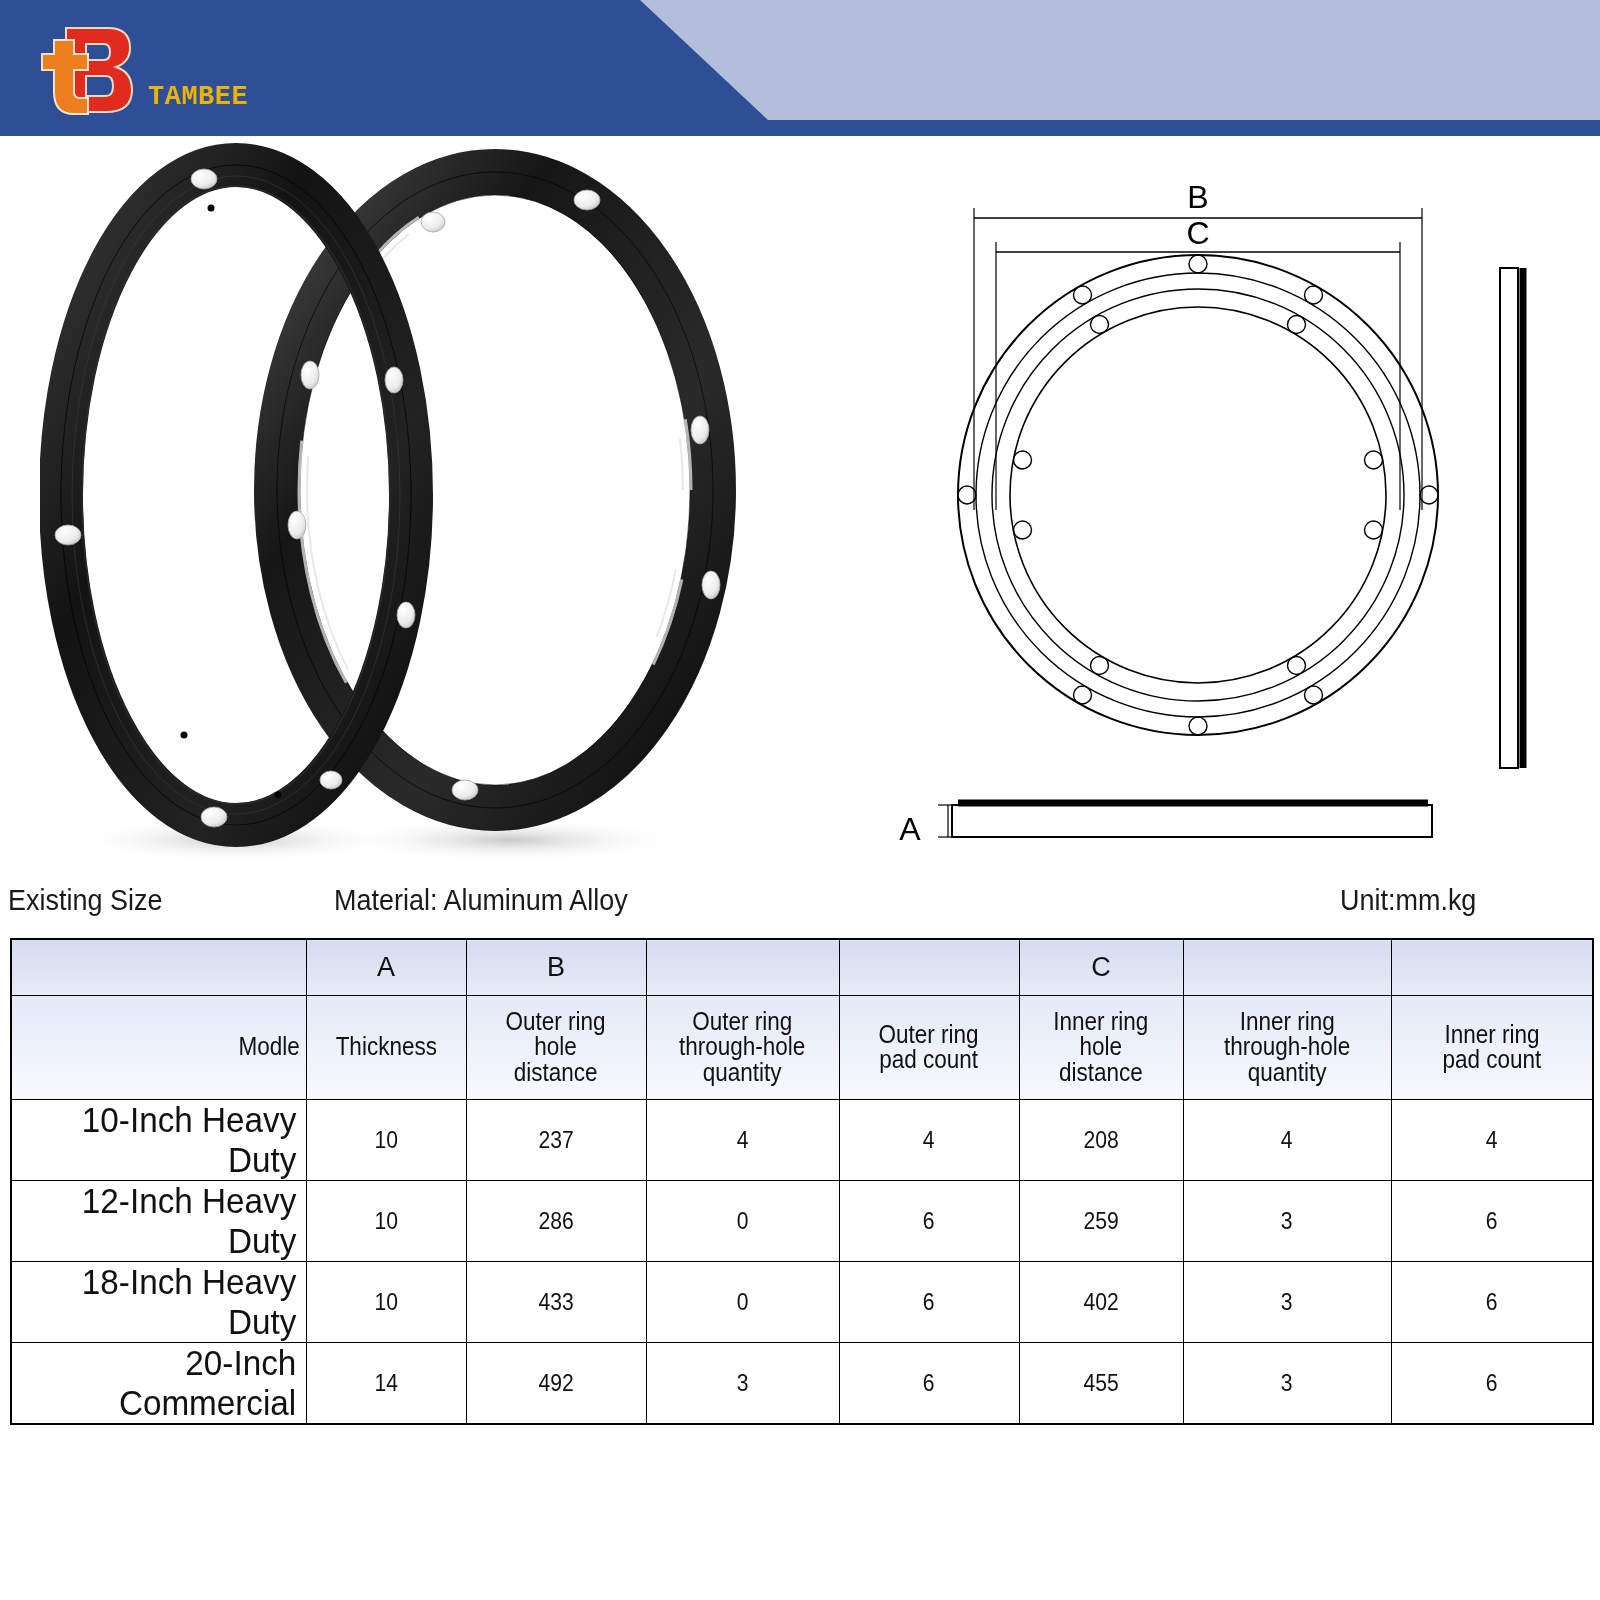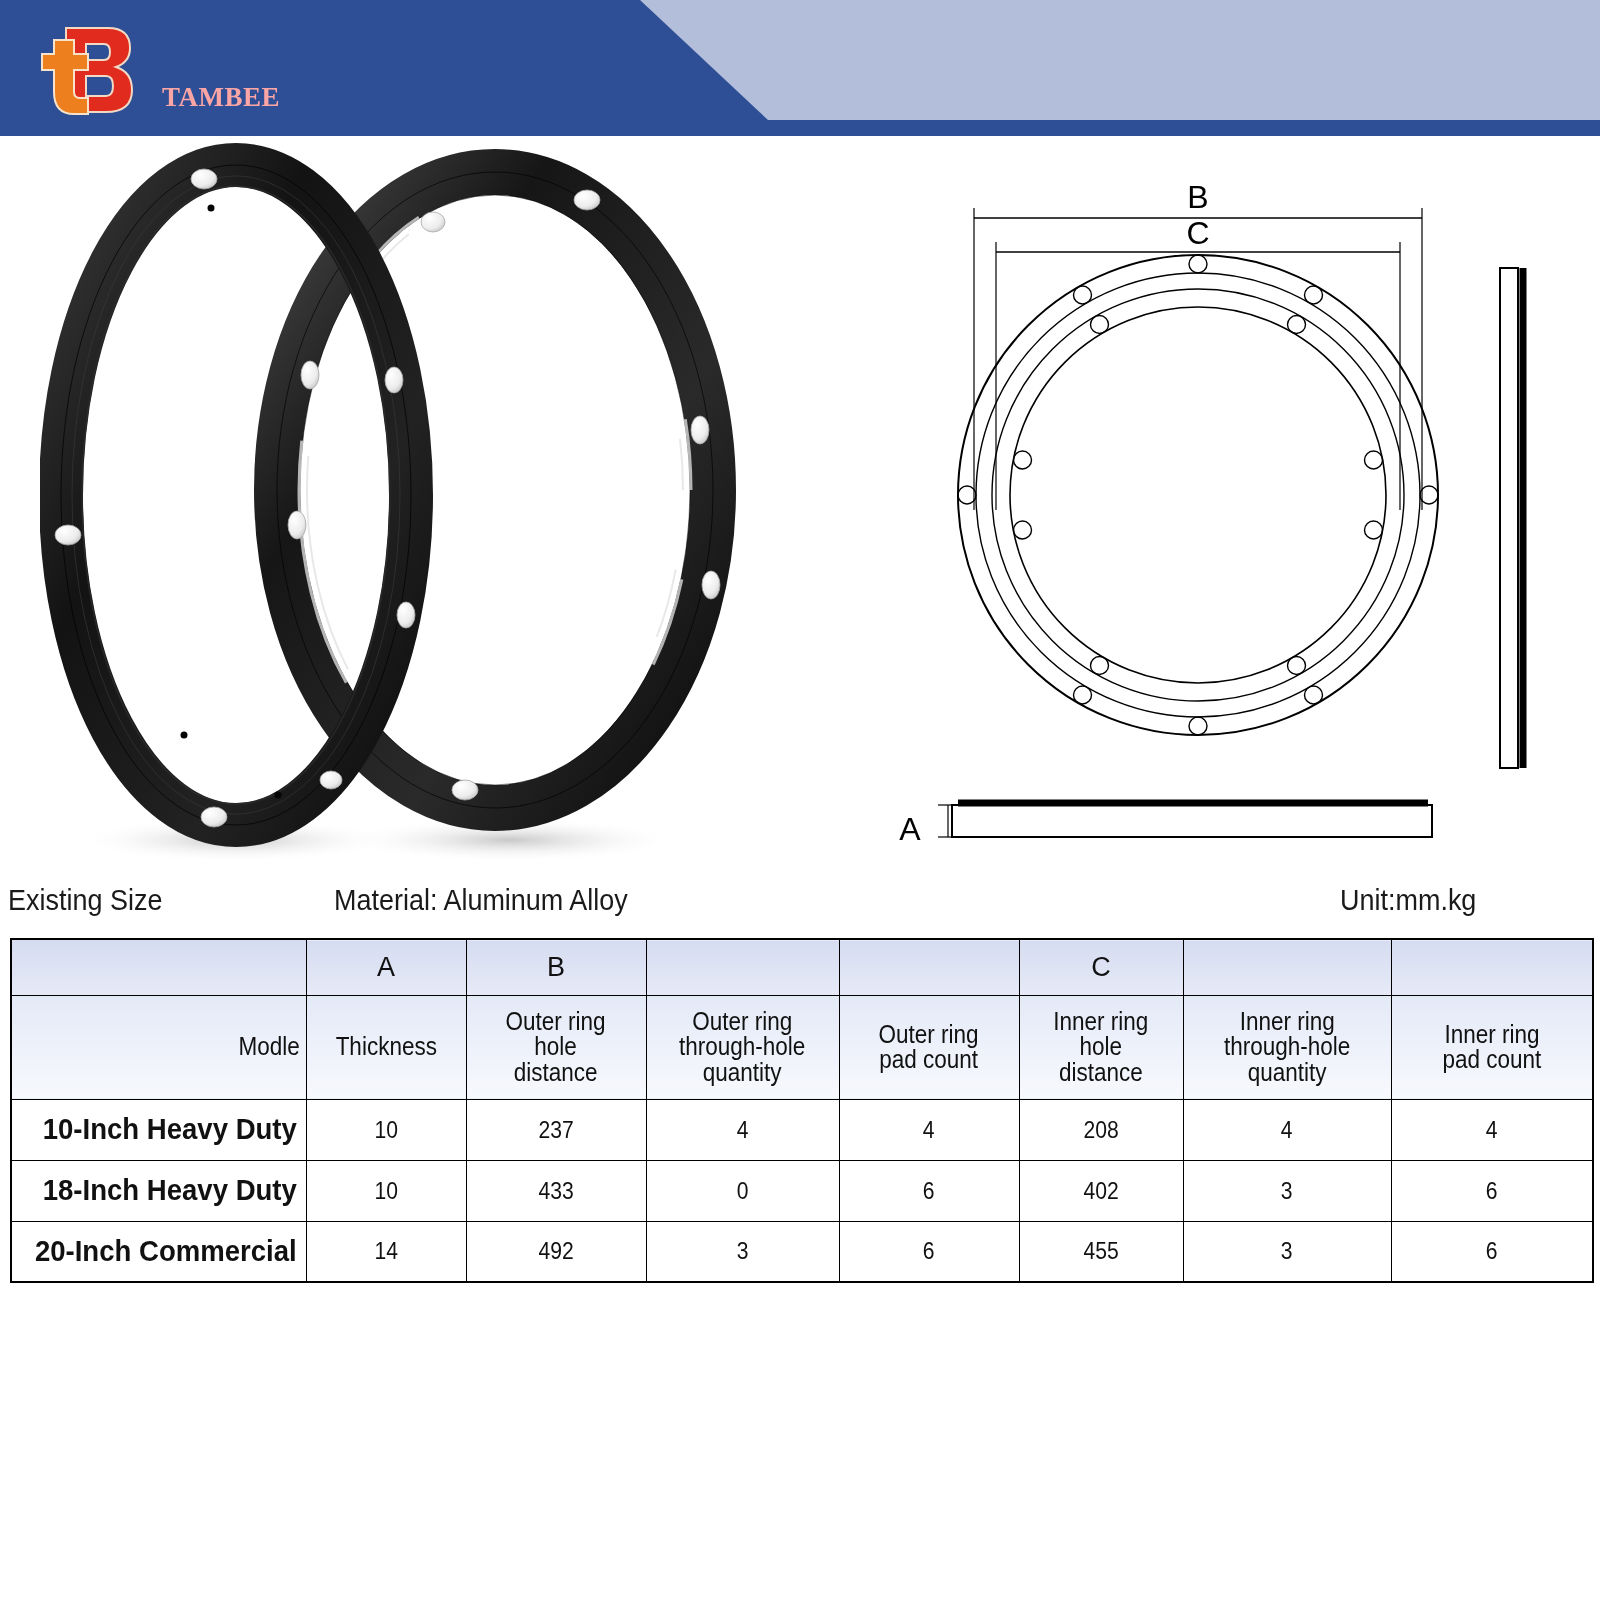"TAMBEE" #logo-wordmark { color: #fca5a5 -> #eab308; font-family: Liberation Serif, serif -> Liberation Mono, monospace; margin-left: 14px -> none }
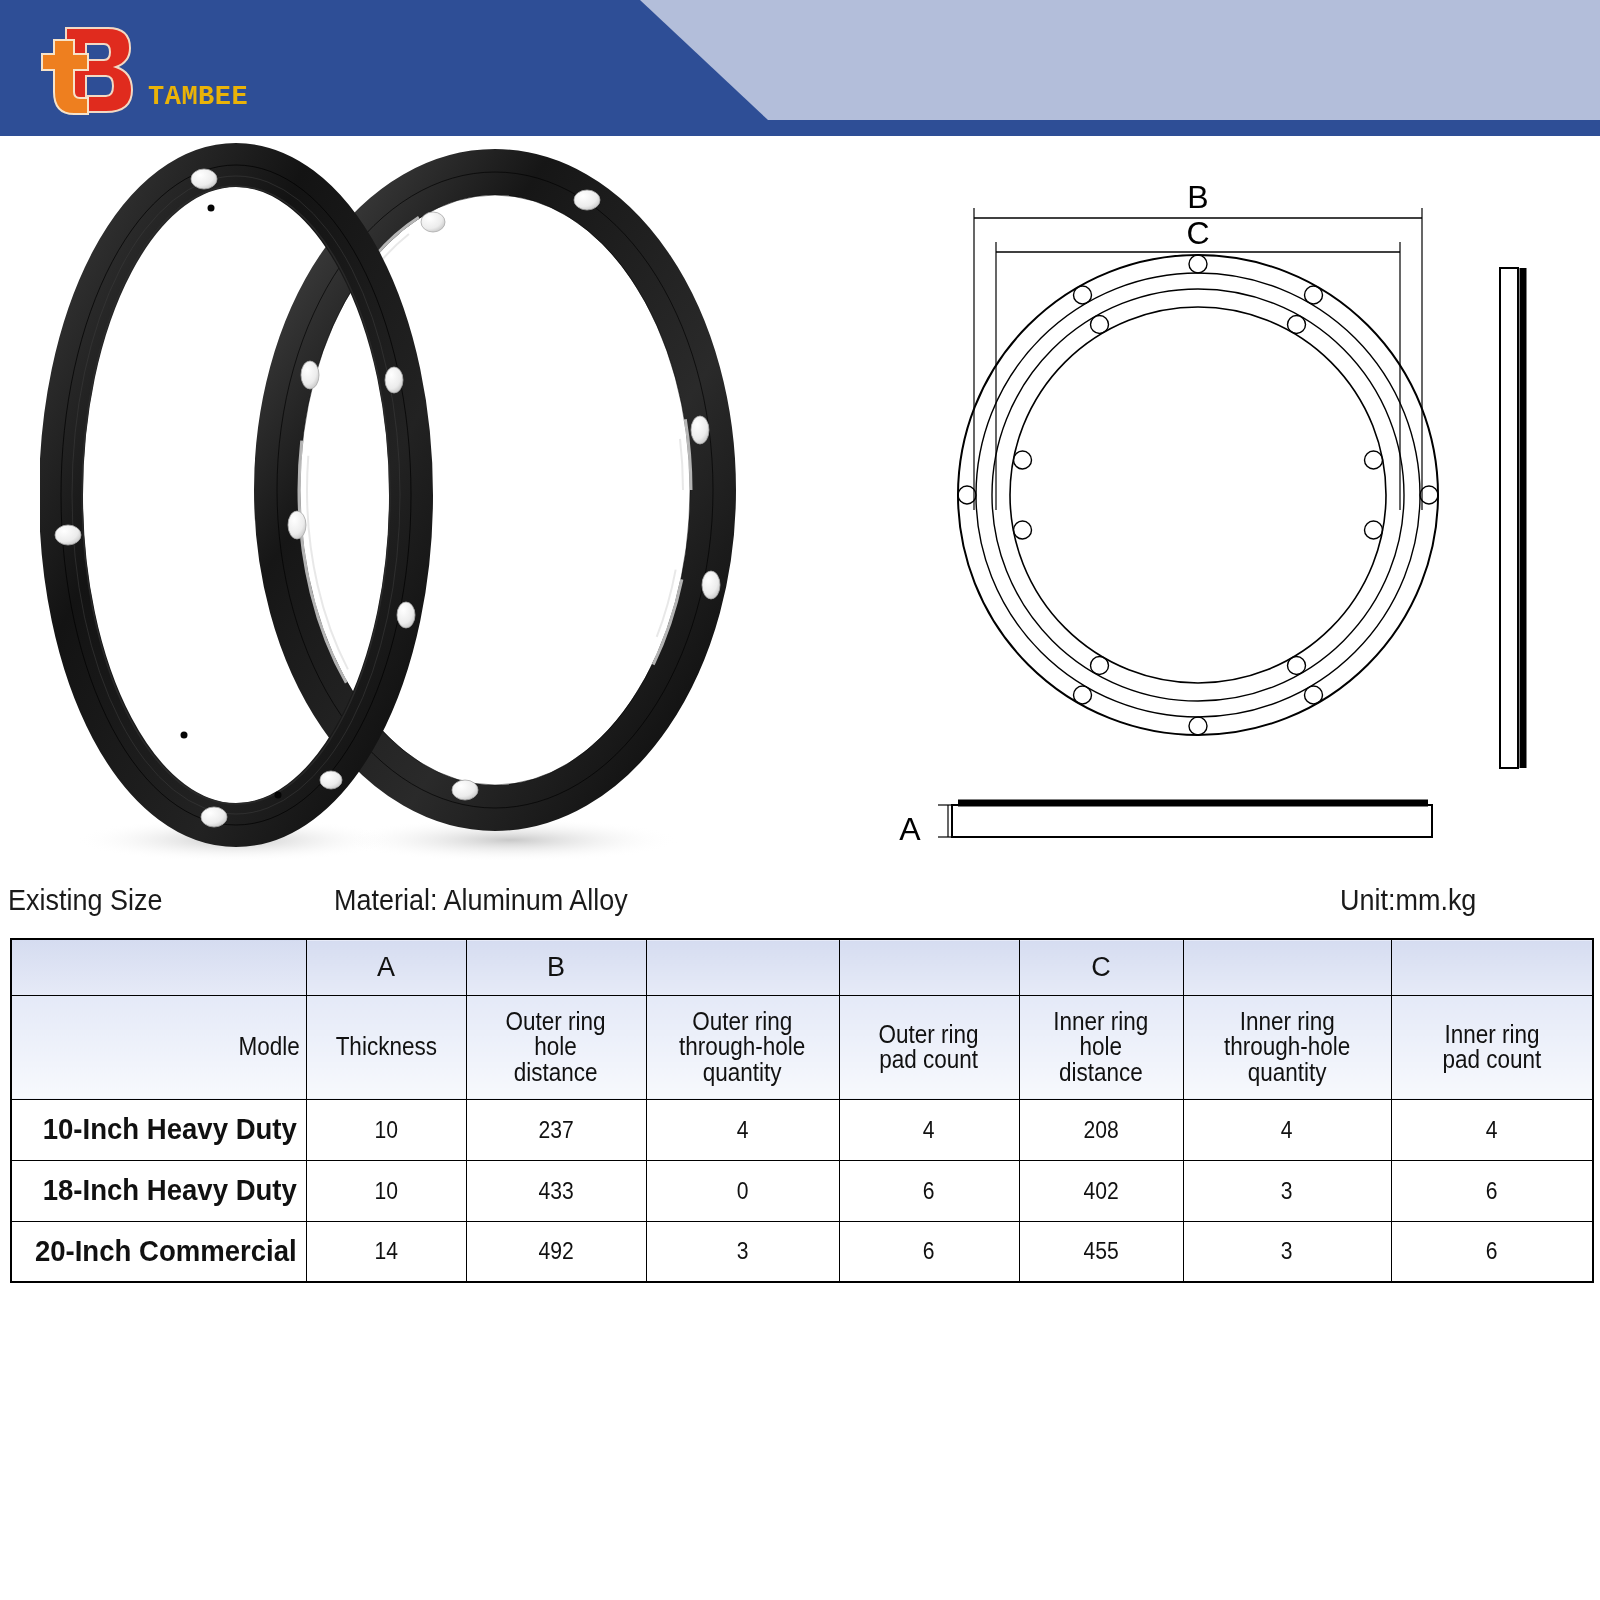"10-Inch Heavy Duty" #spec-table tbody td.model-cell { font-size: 29px -> 35px; font-weight: bold -> none }
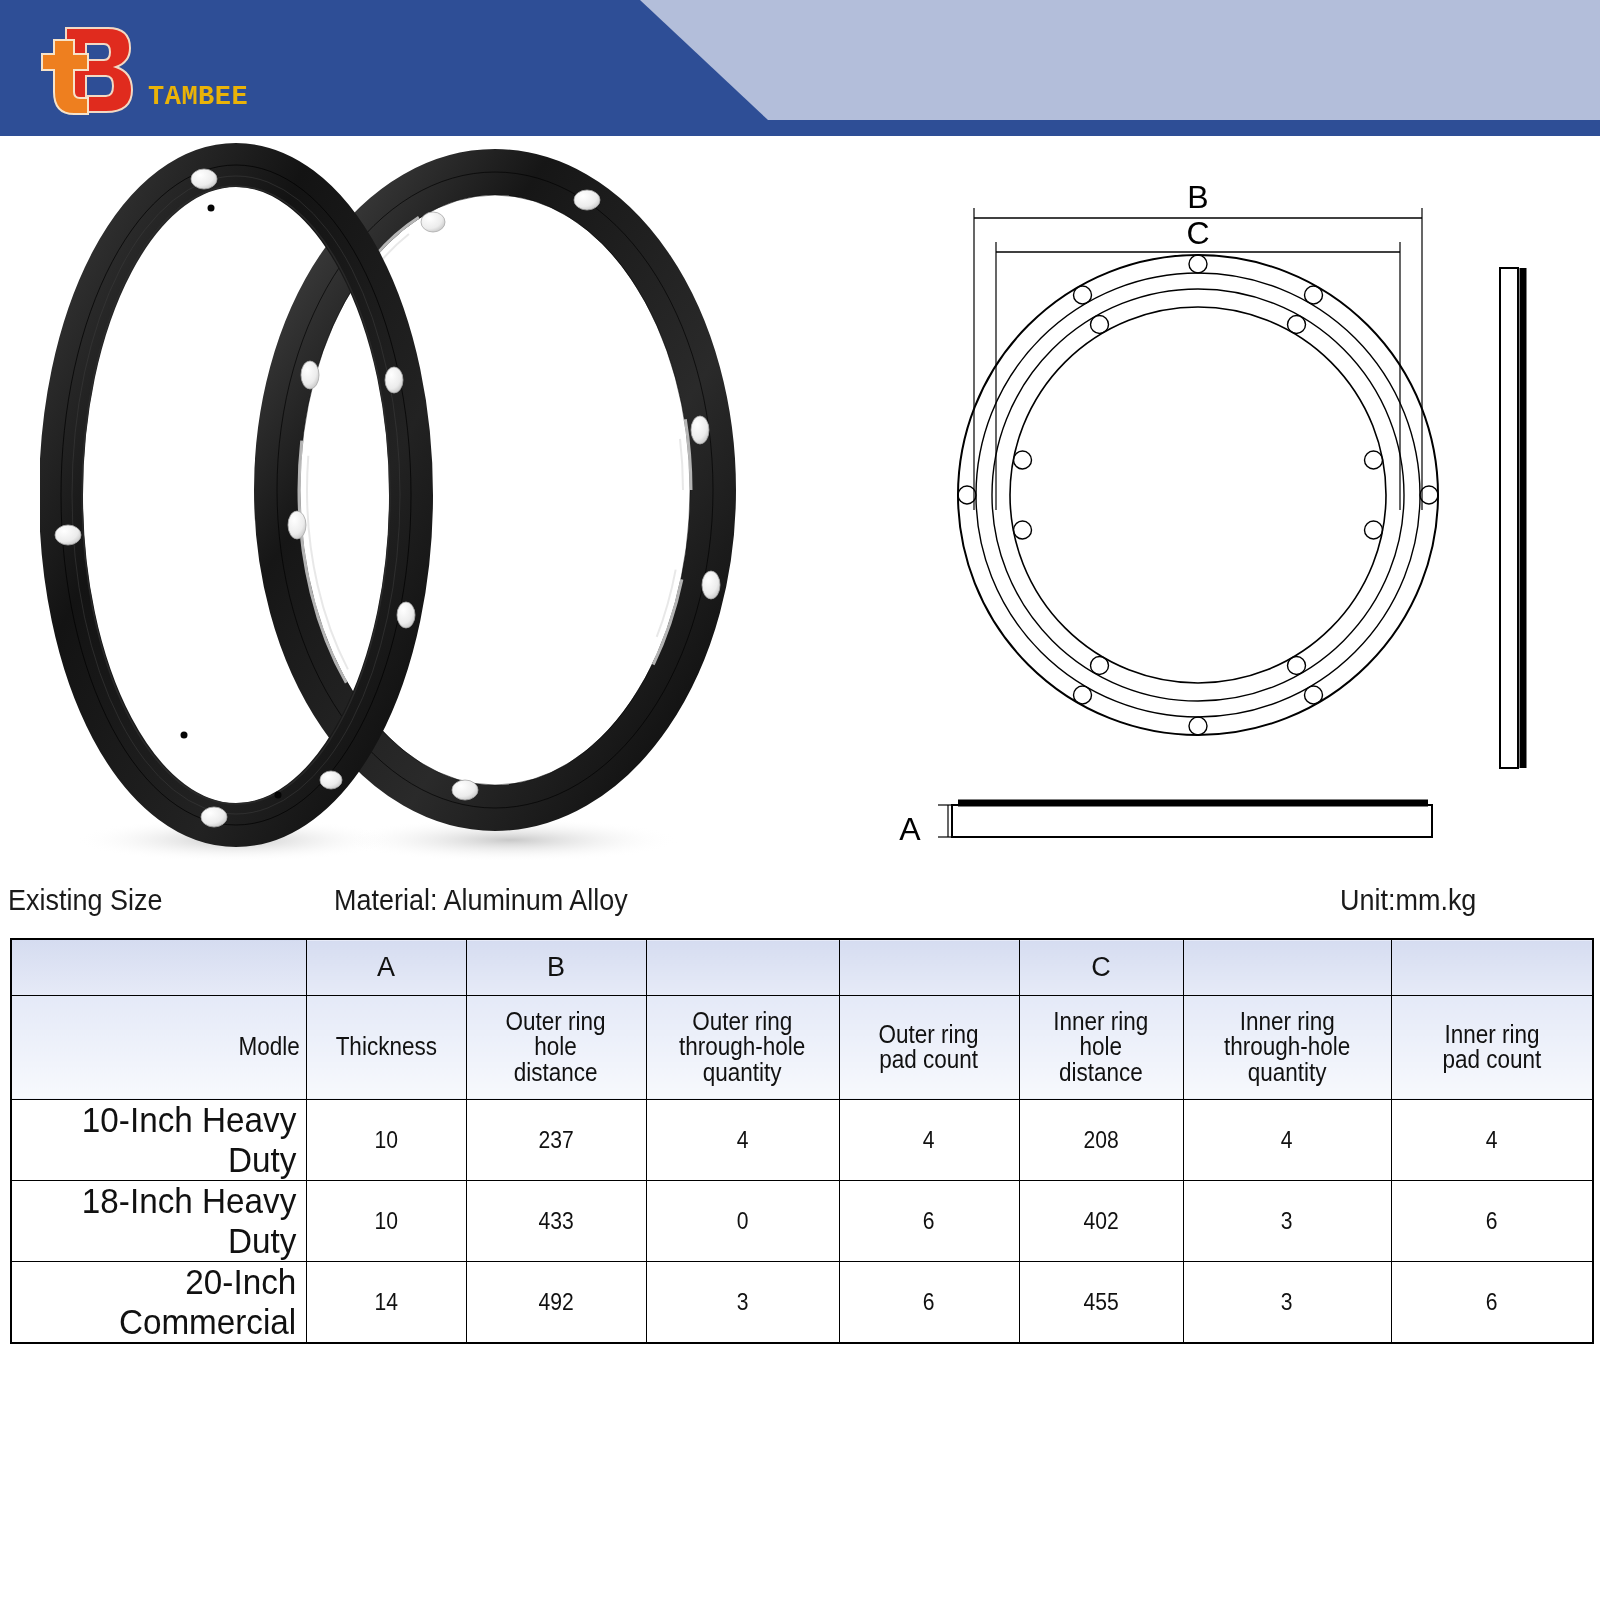"12-Inch Heavy Duty" tr { html: none -> <tr> <td><span>12-Inch Heavy Duty</span></td> <td><span>10</span></td> <td><span>286</span></td> <td><span>0</span></td> <td><span>6</span></td> <td><span>259</span></td> <td><span>3</span></td> <td><span>6</span></td> </tr> }
